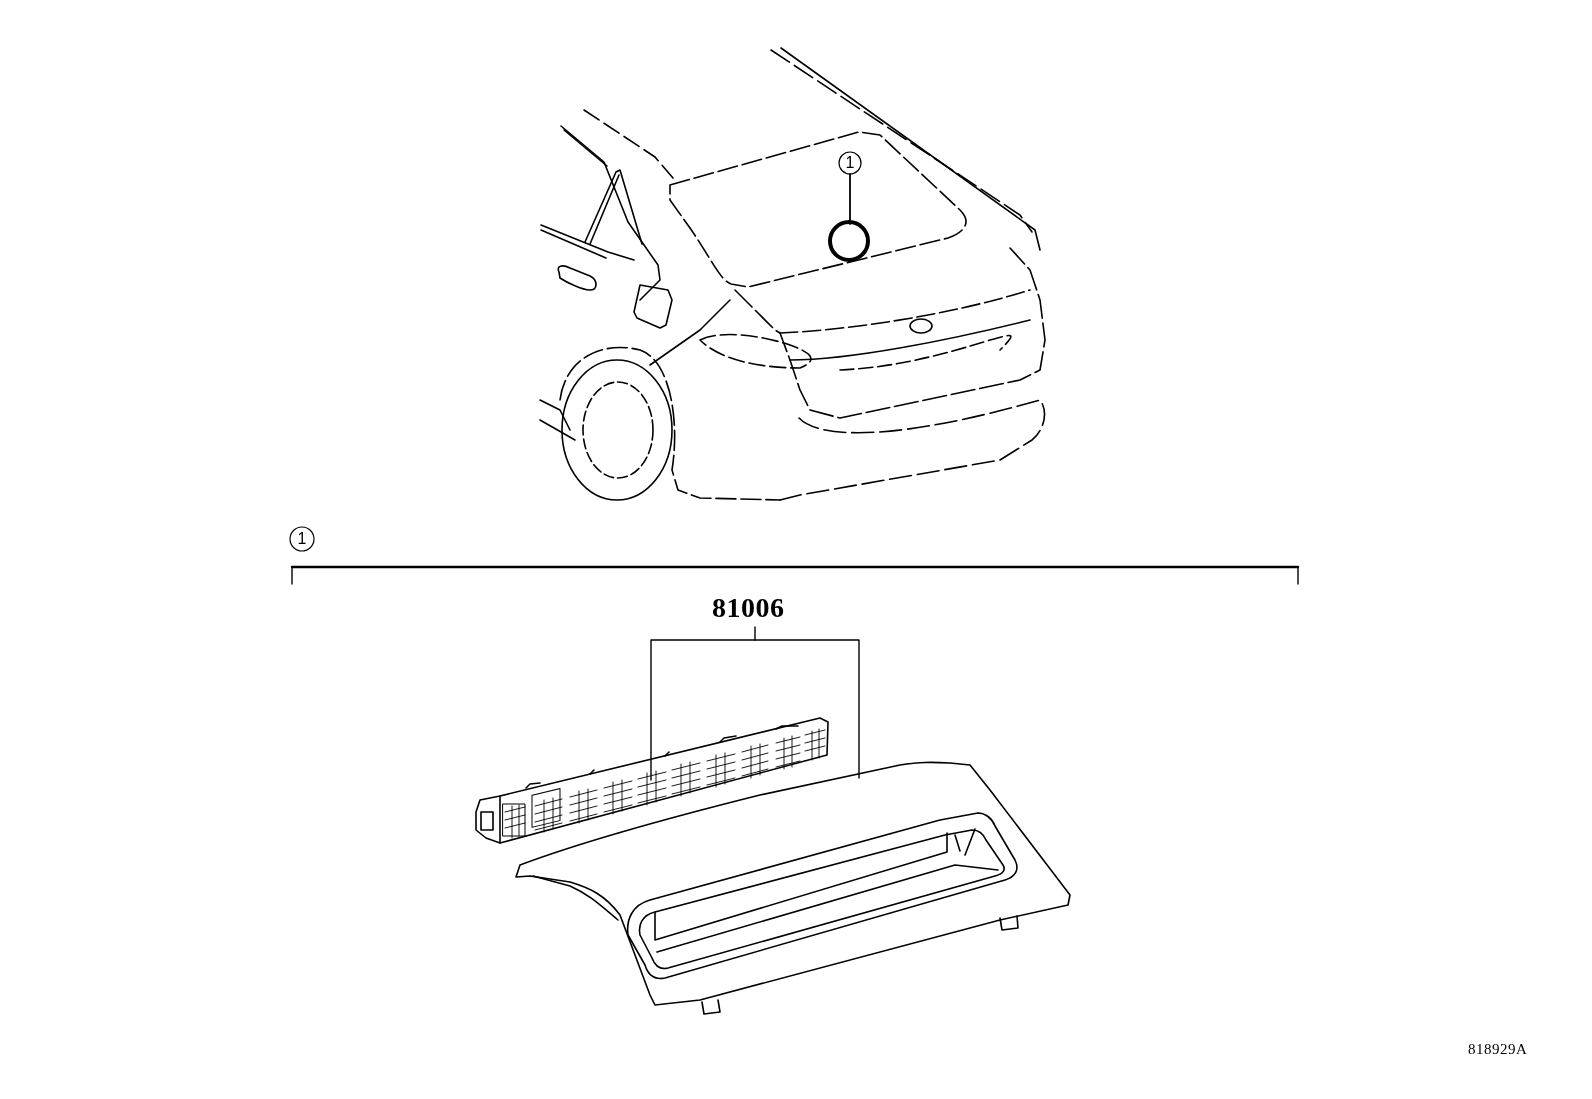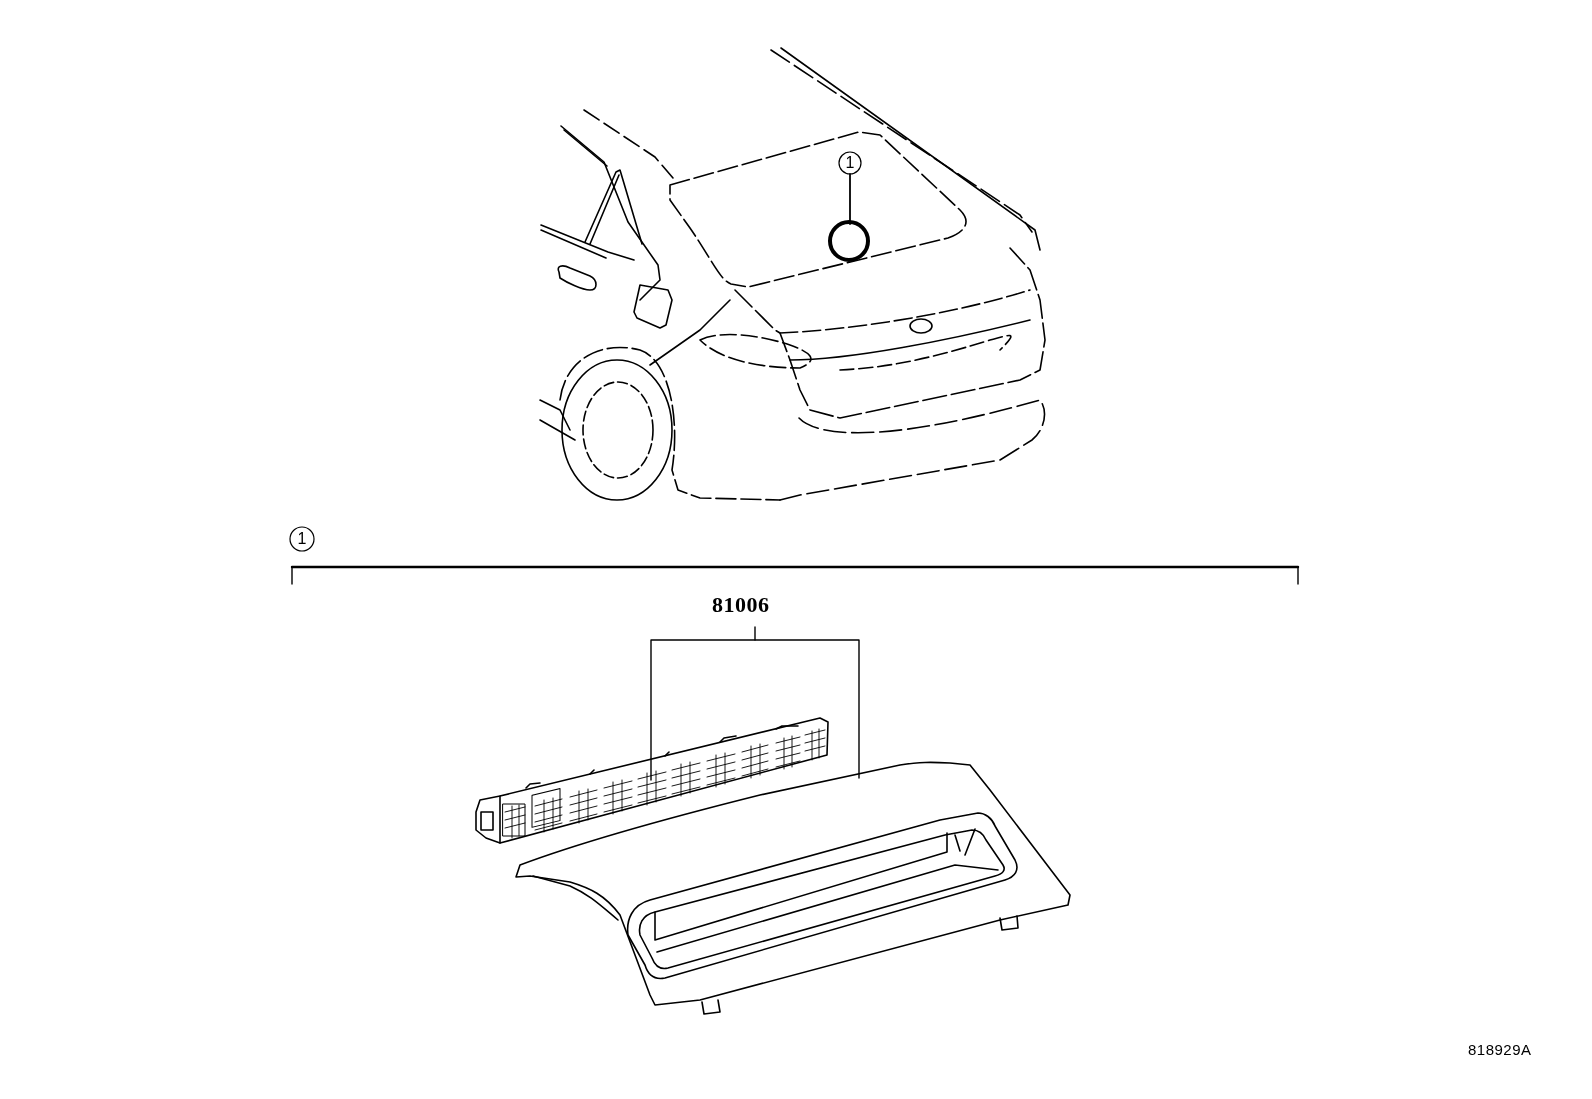"81006" .part-number { font-size: 22px -> 28px }
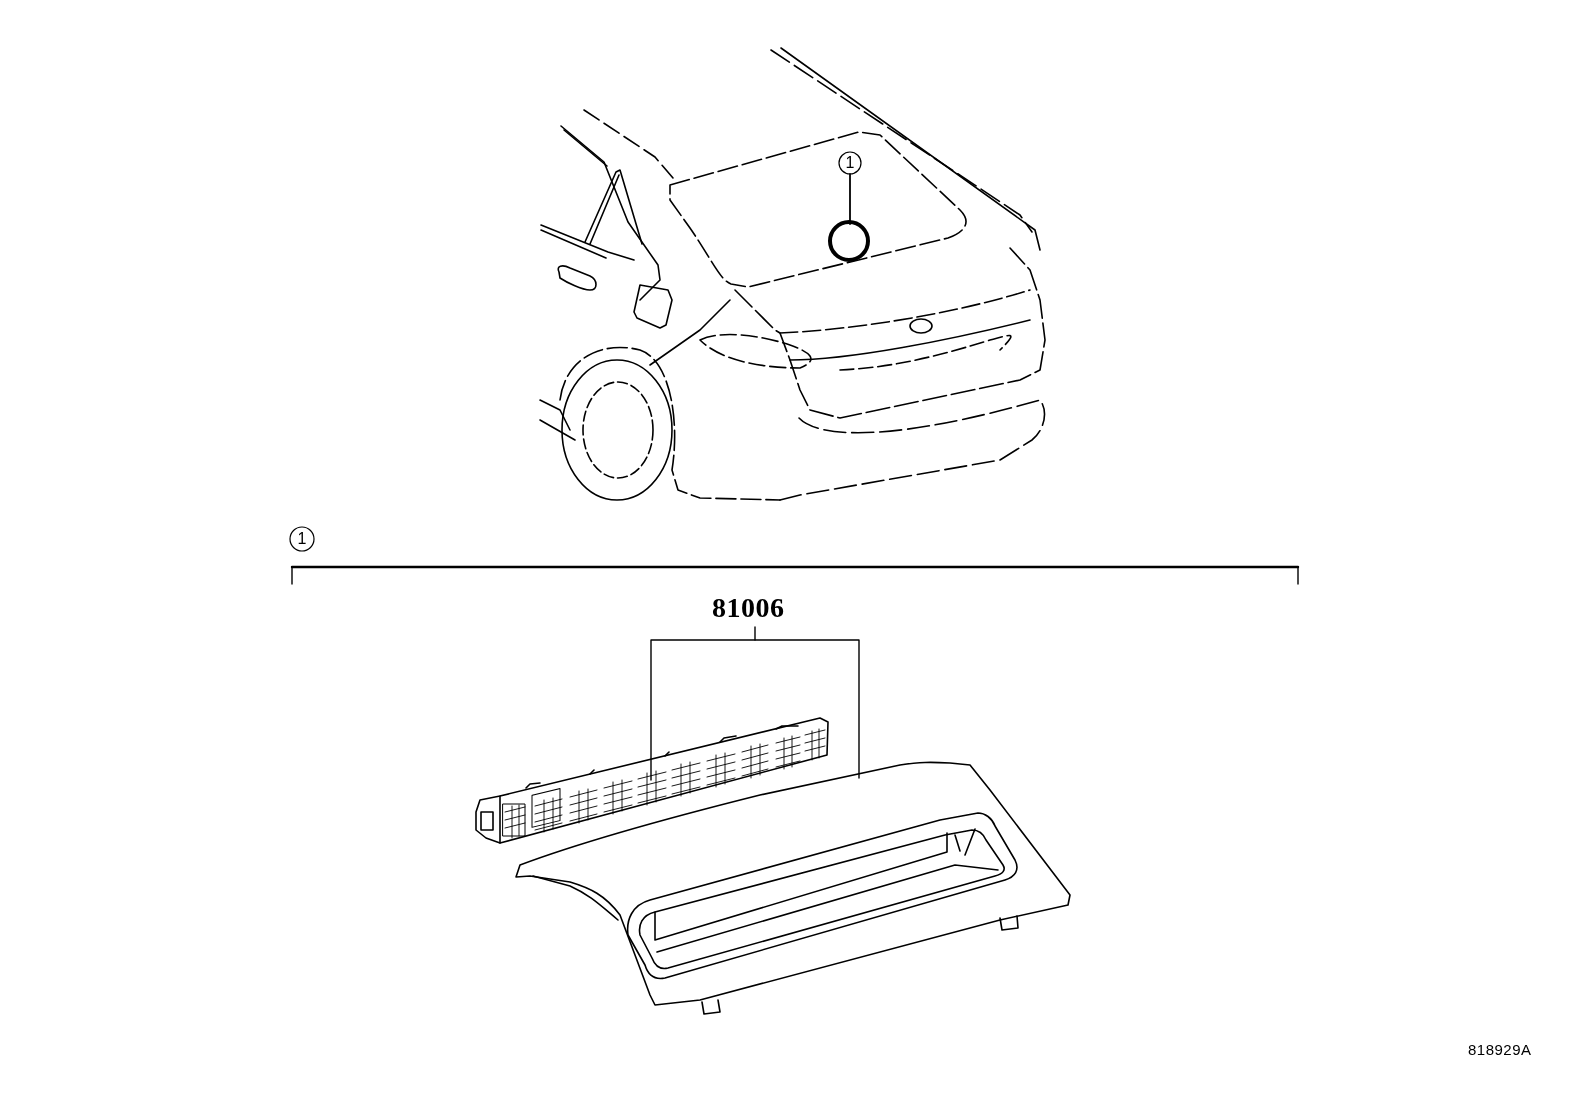"818929A" .diagram-id { font-family: Liberation Sans, sans-serif -> Liberation Serif, serif }
